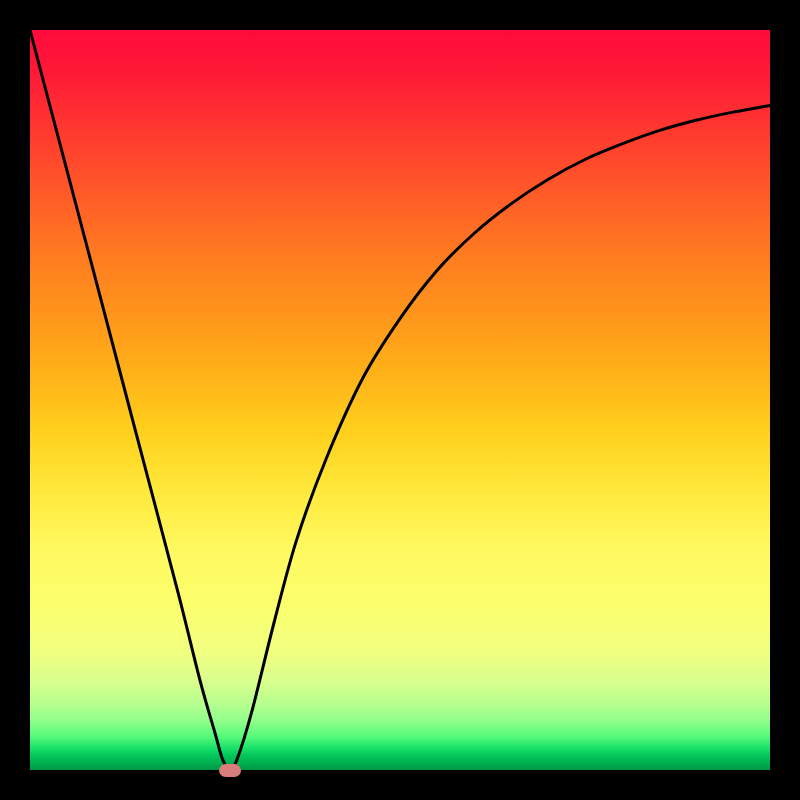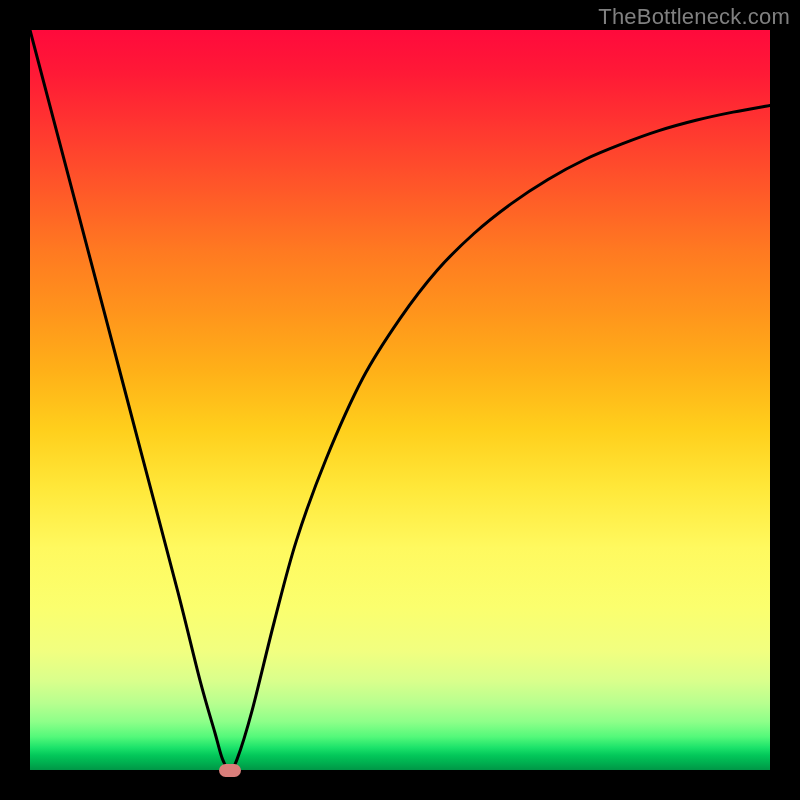"TheBottleneck.com" div.watermark { html: <div>TheBottleneck.com</div> -> none }
